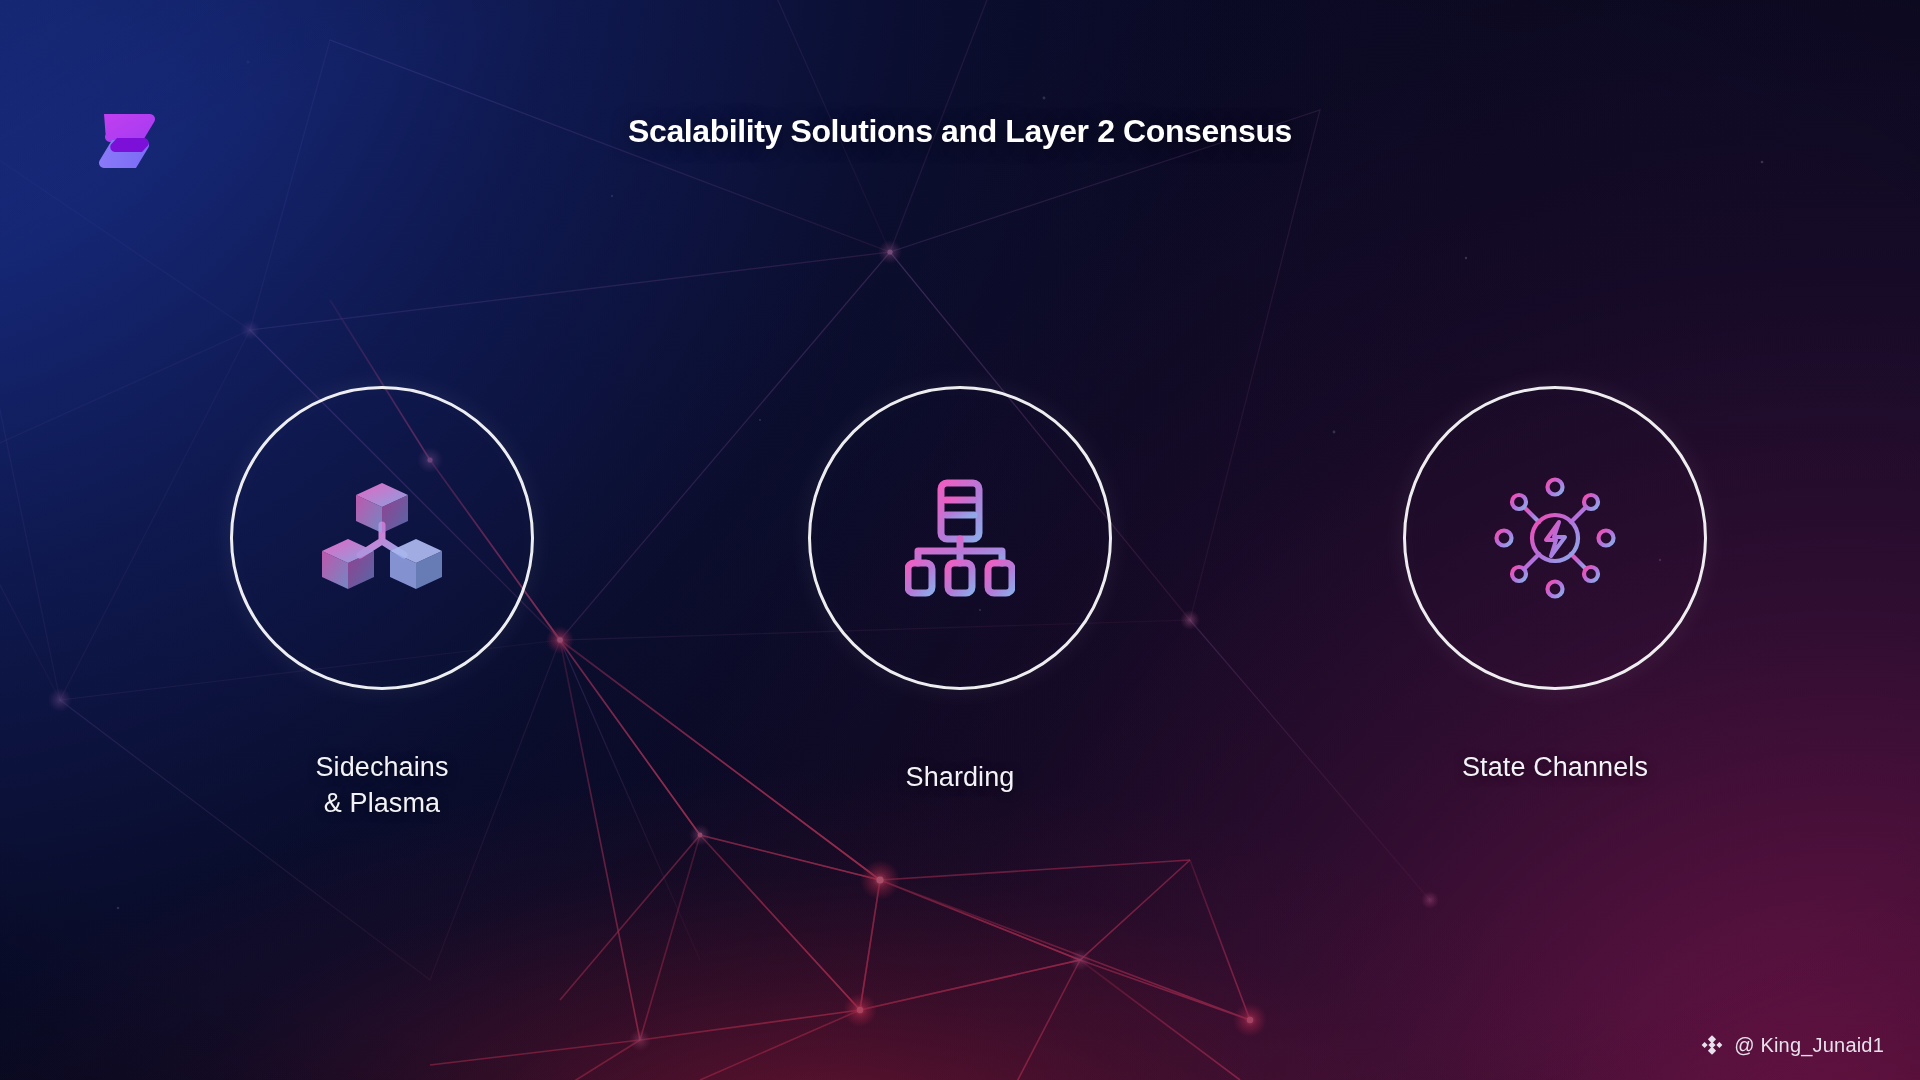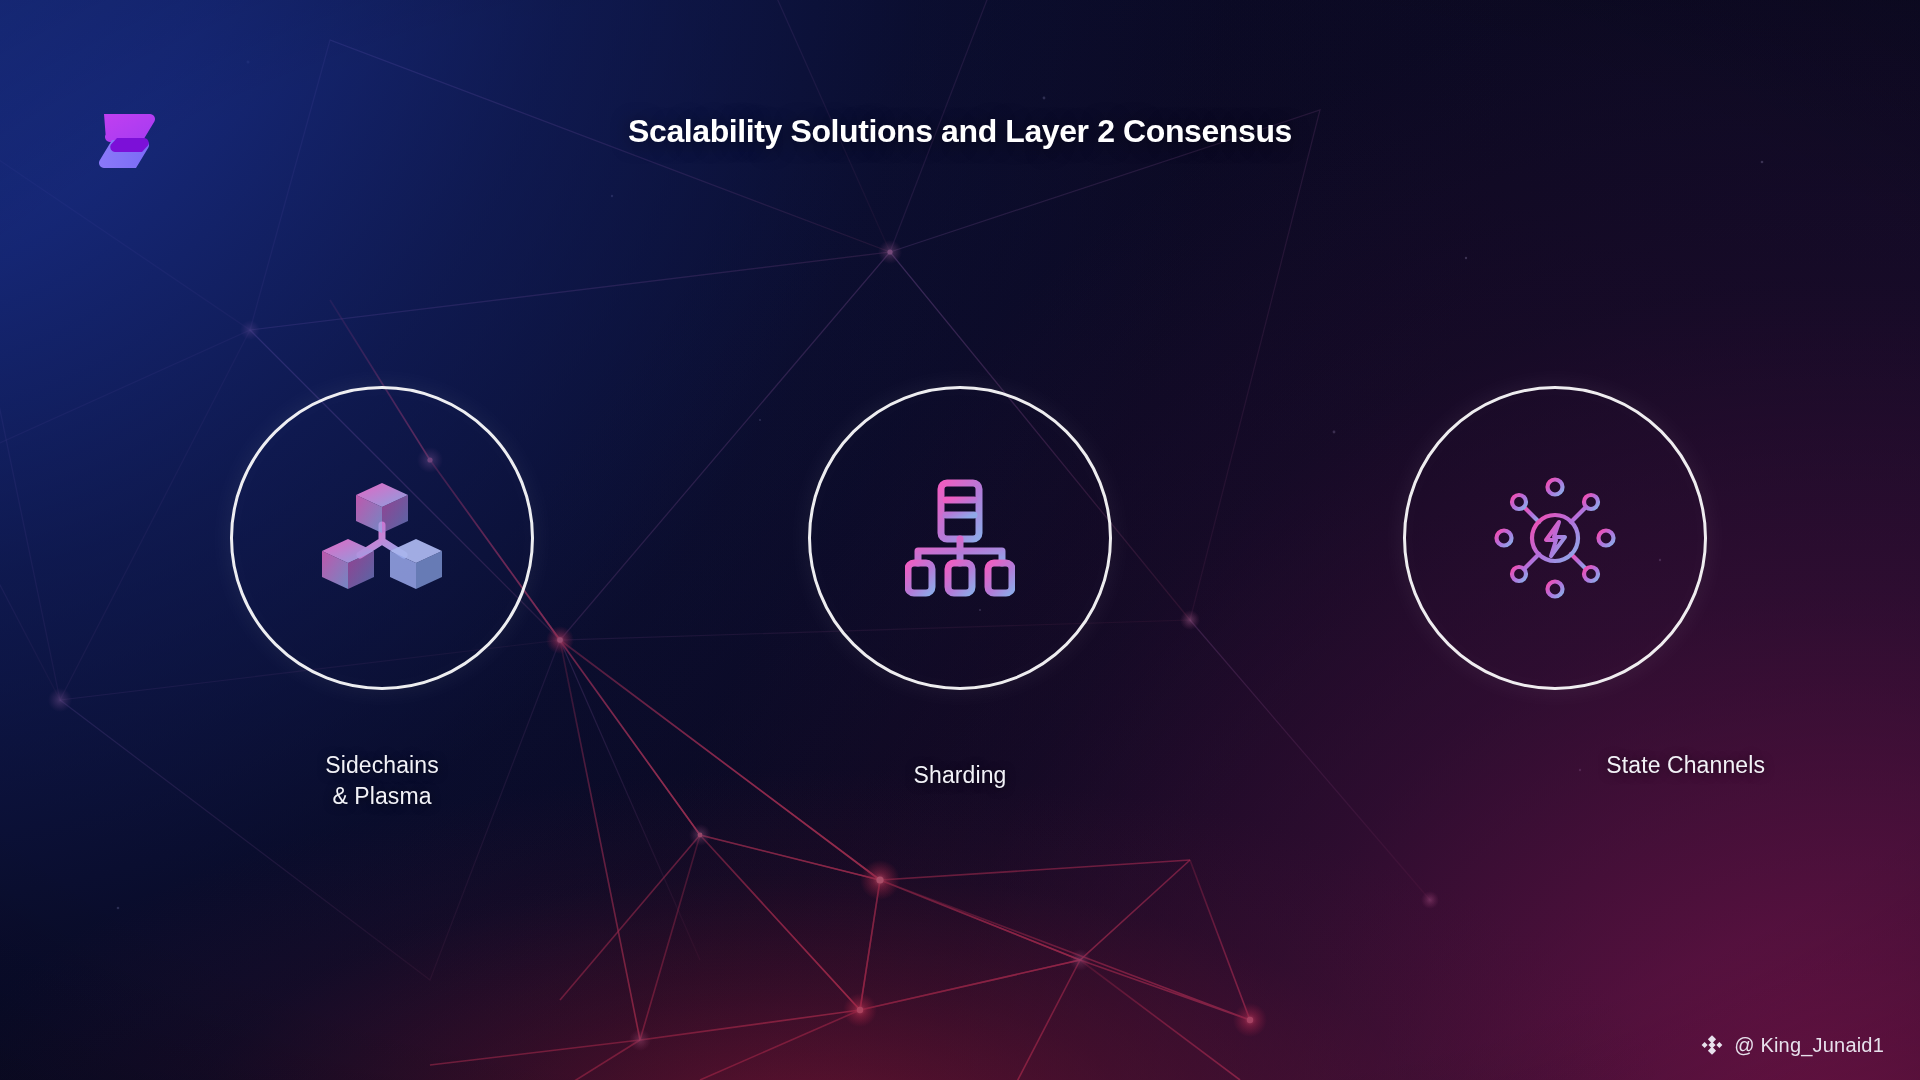"Sidechains" .label { font-size: 23px -> 27px }
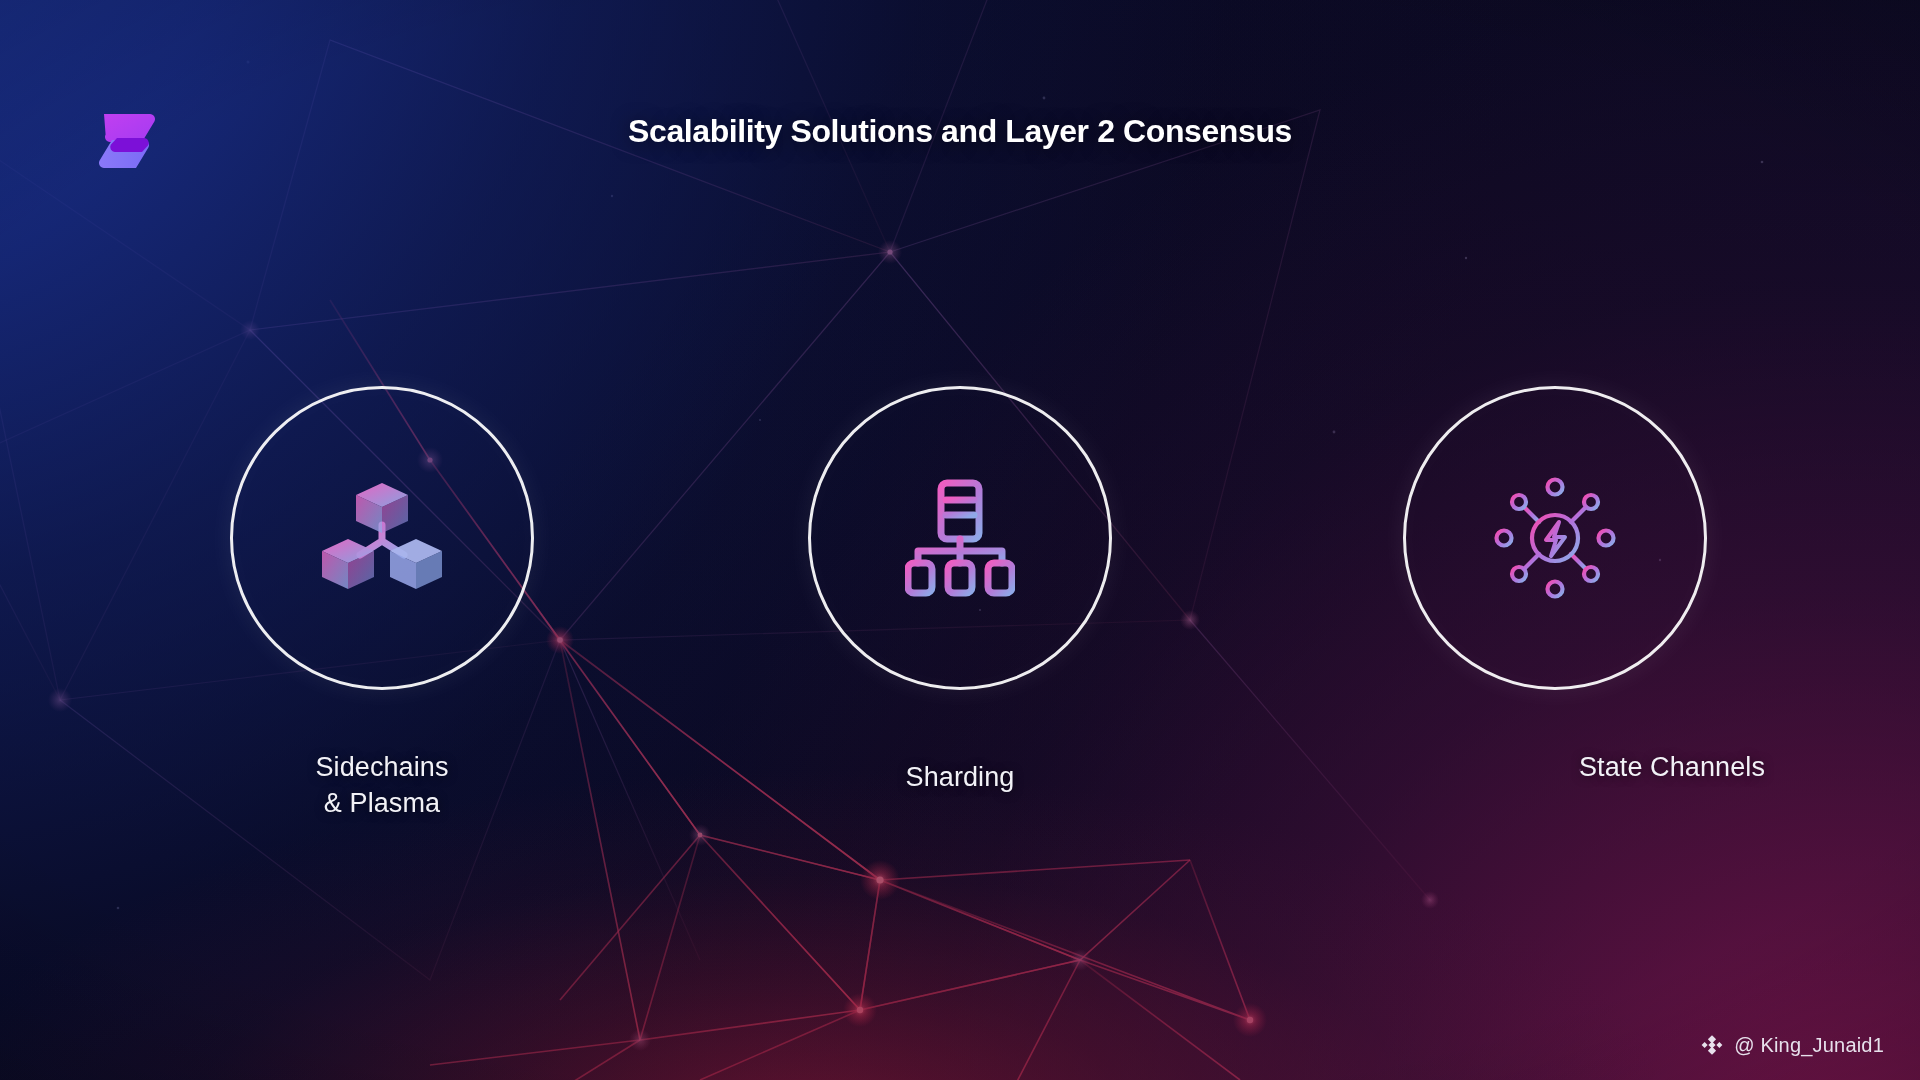"State Channels" .item-2 { text-align: right -> none }
